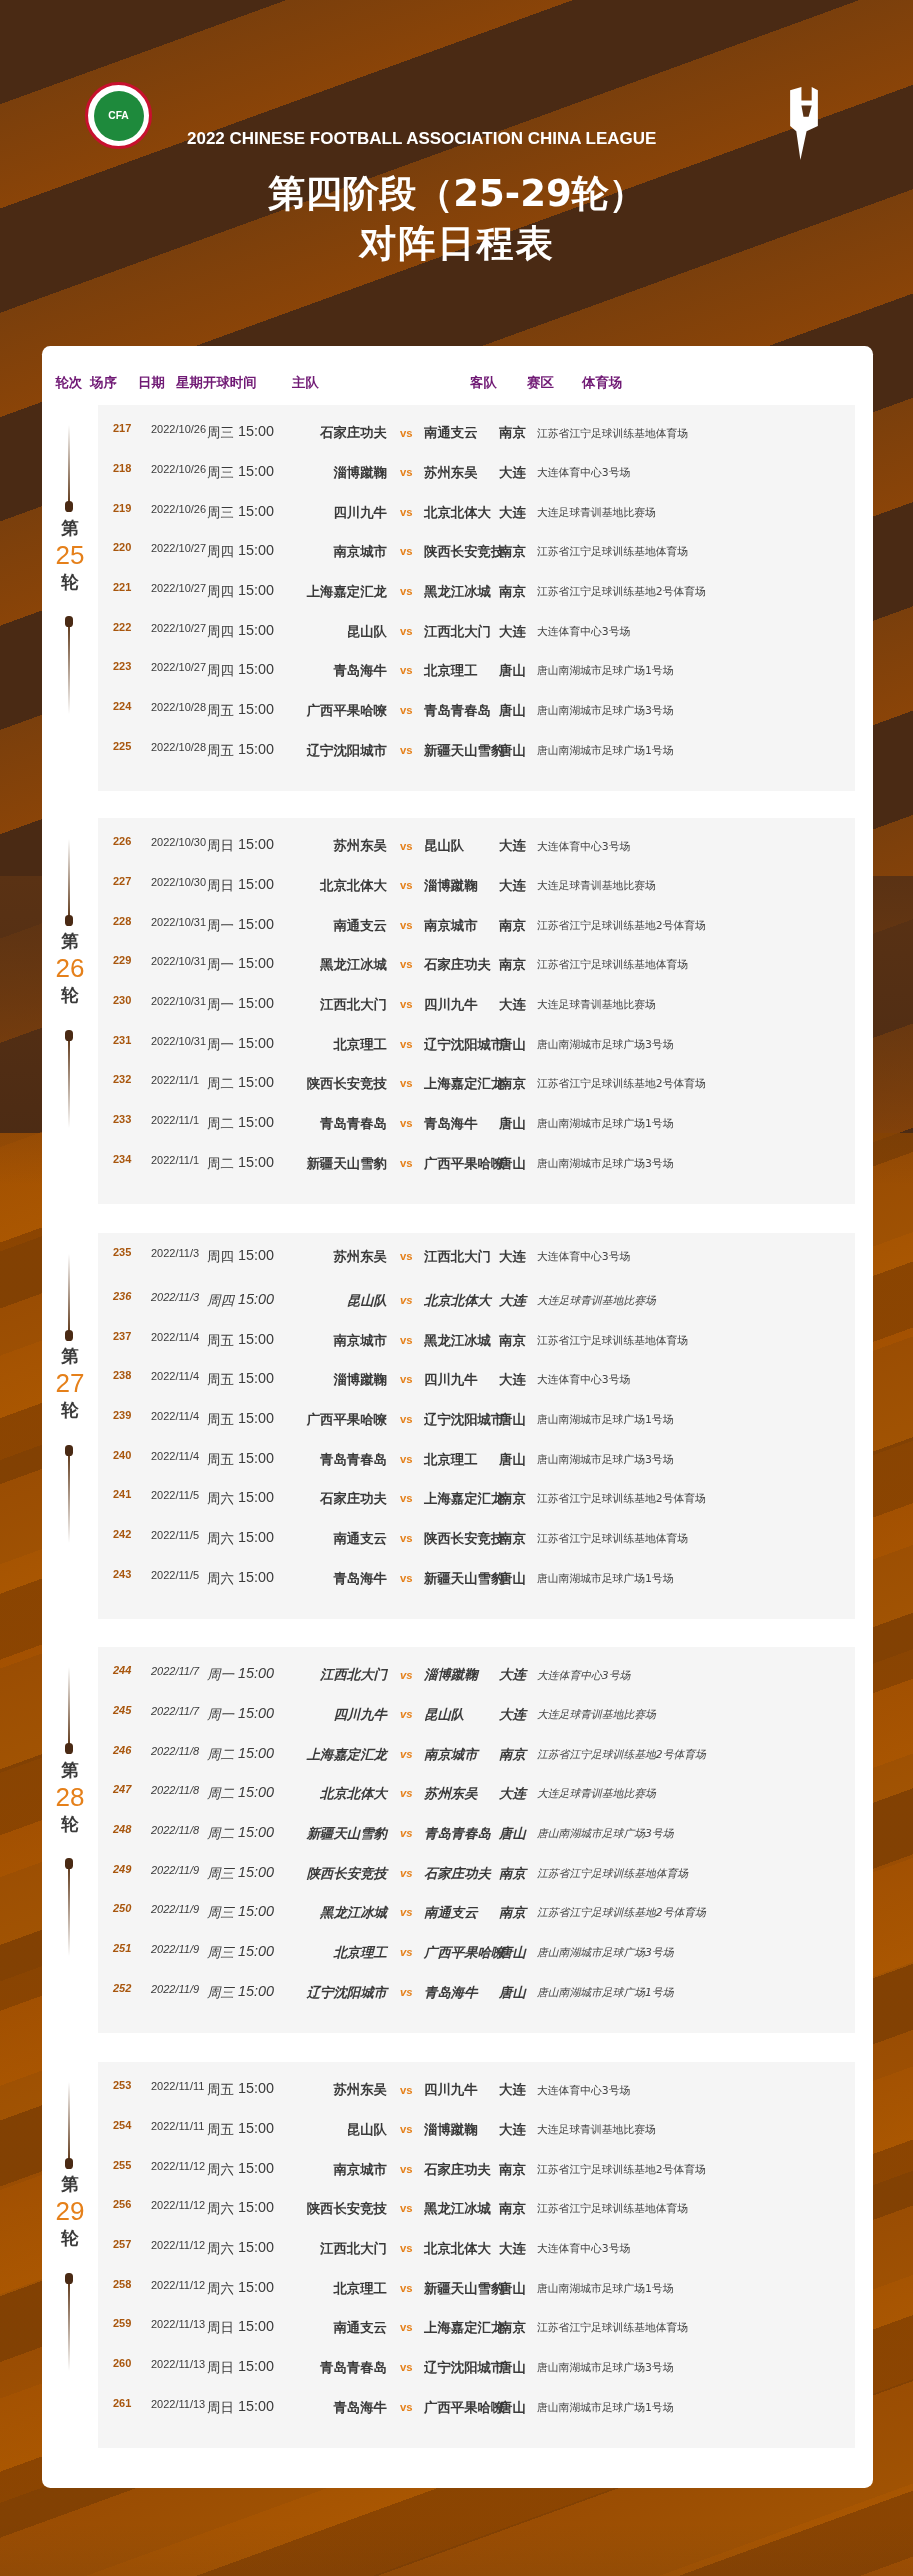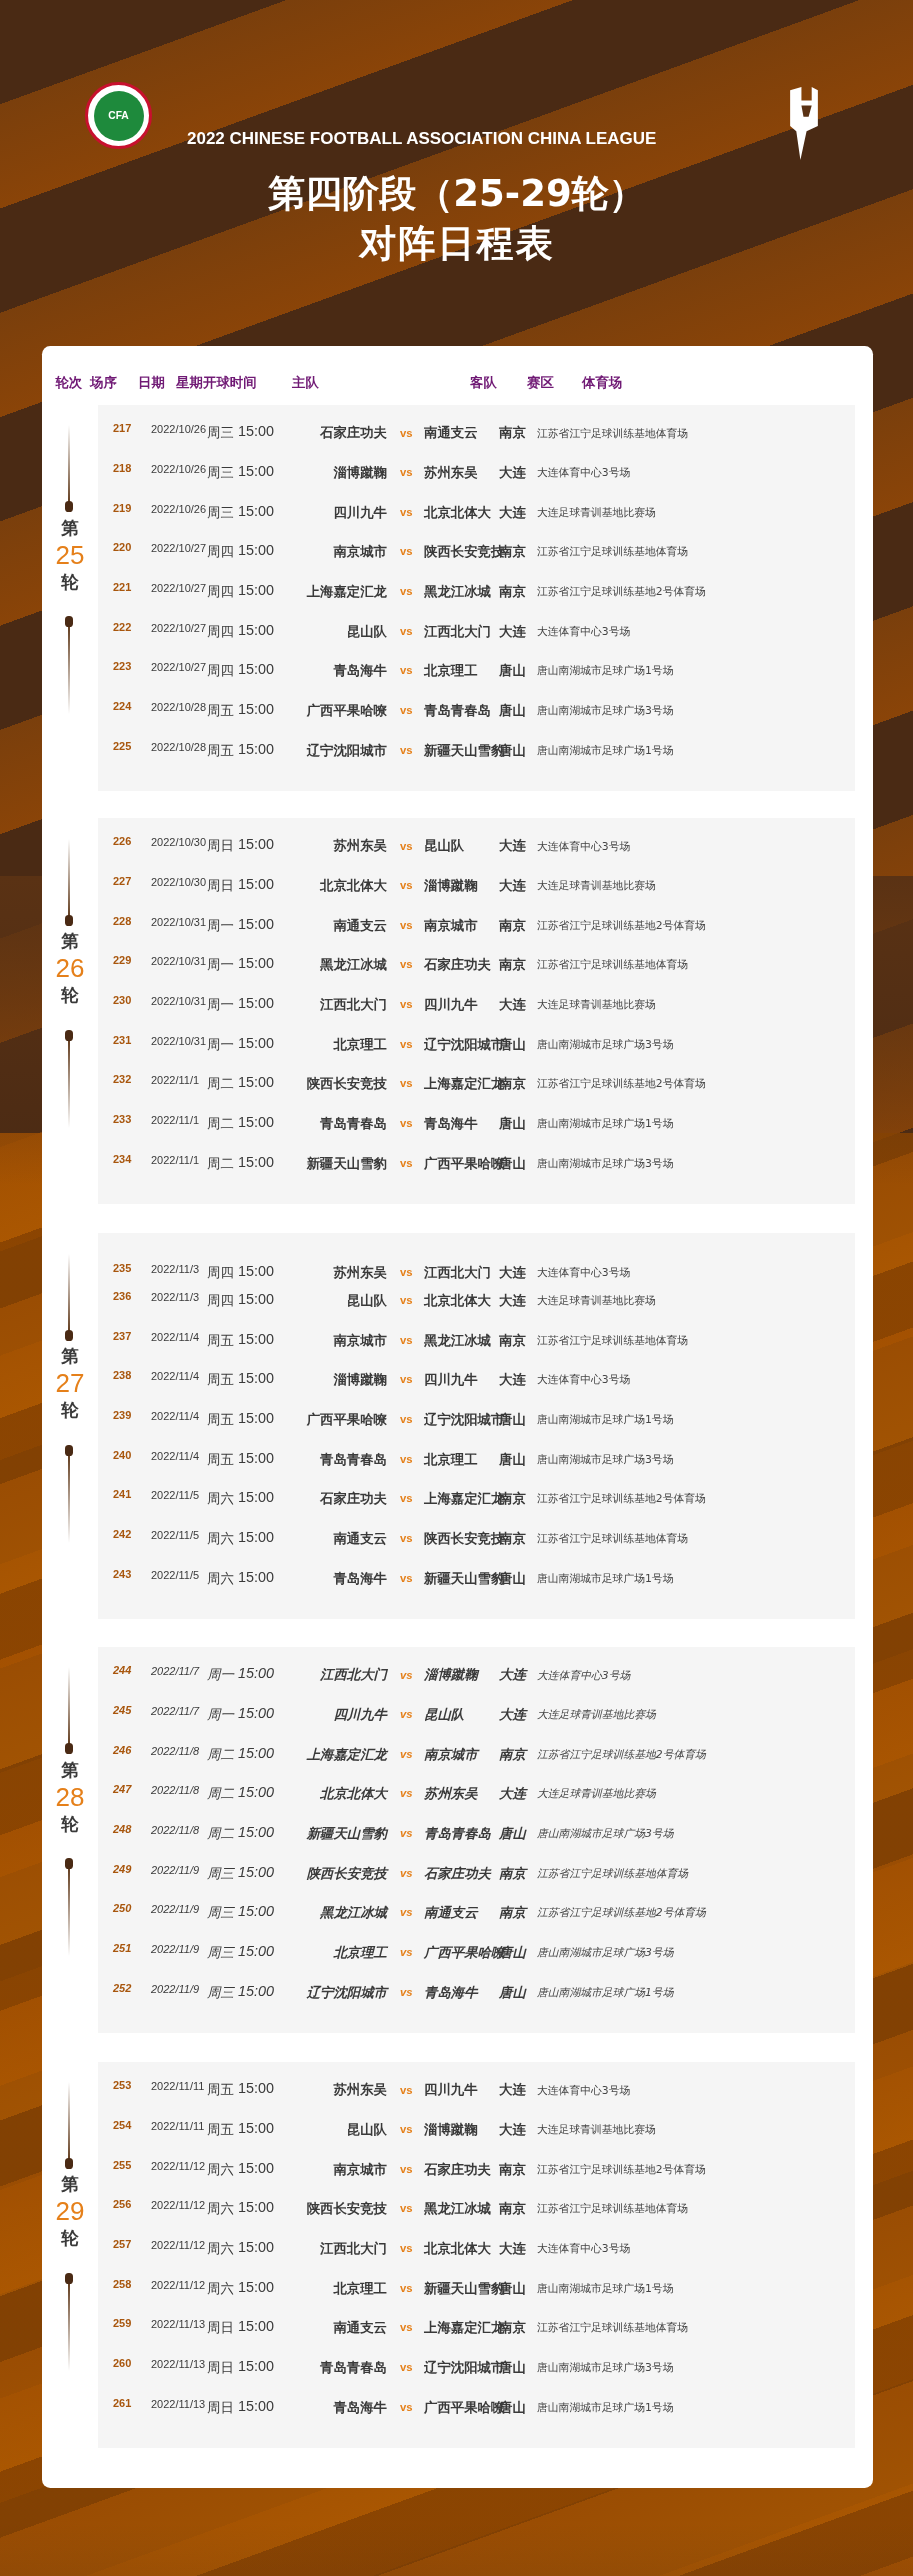"235" div.row { top: 20px -> 4px }
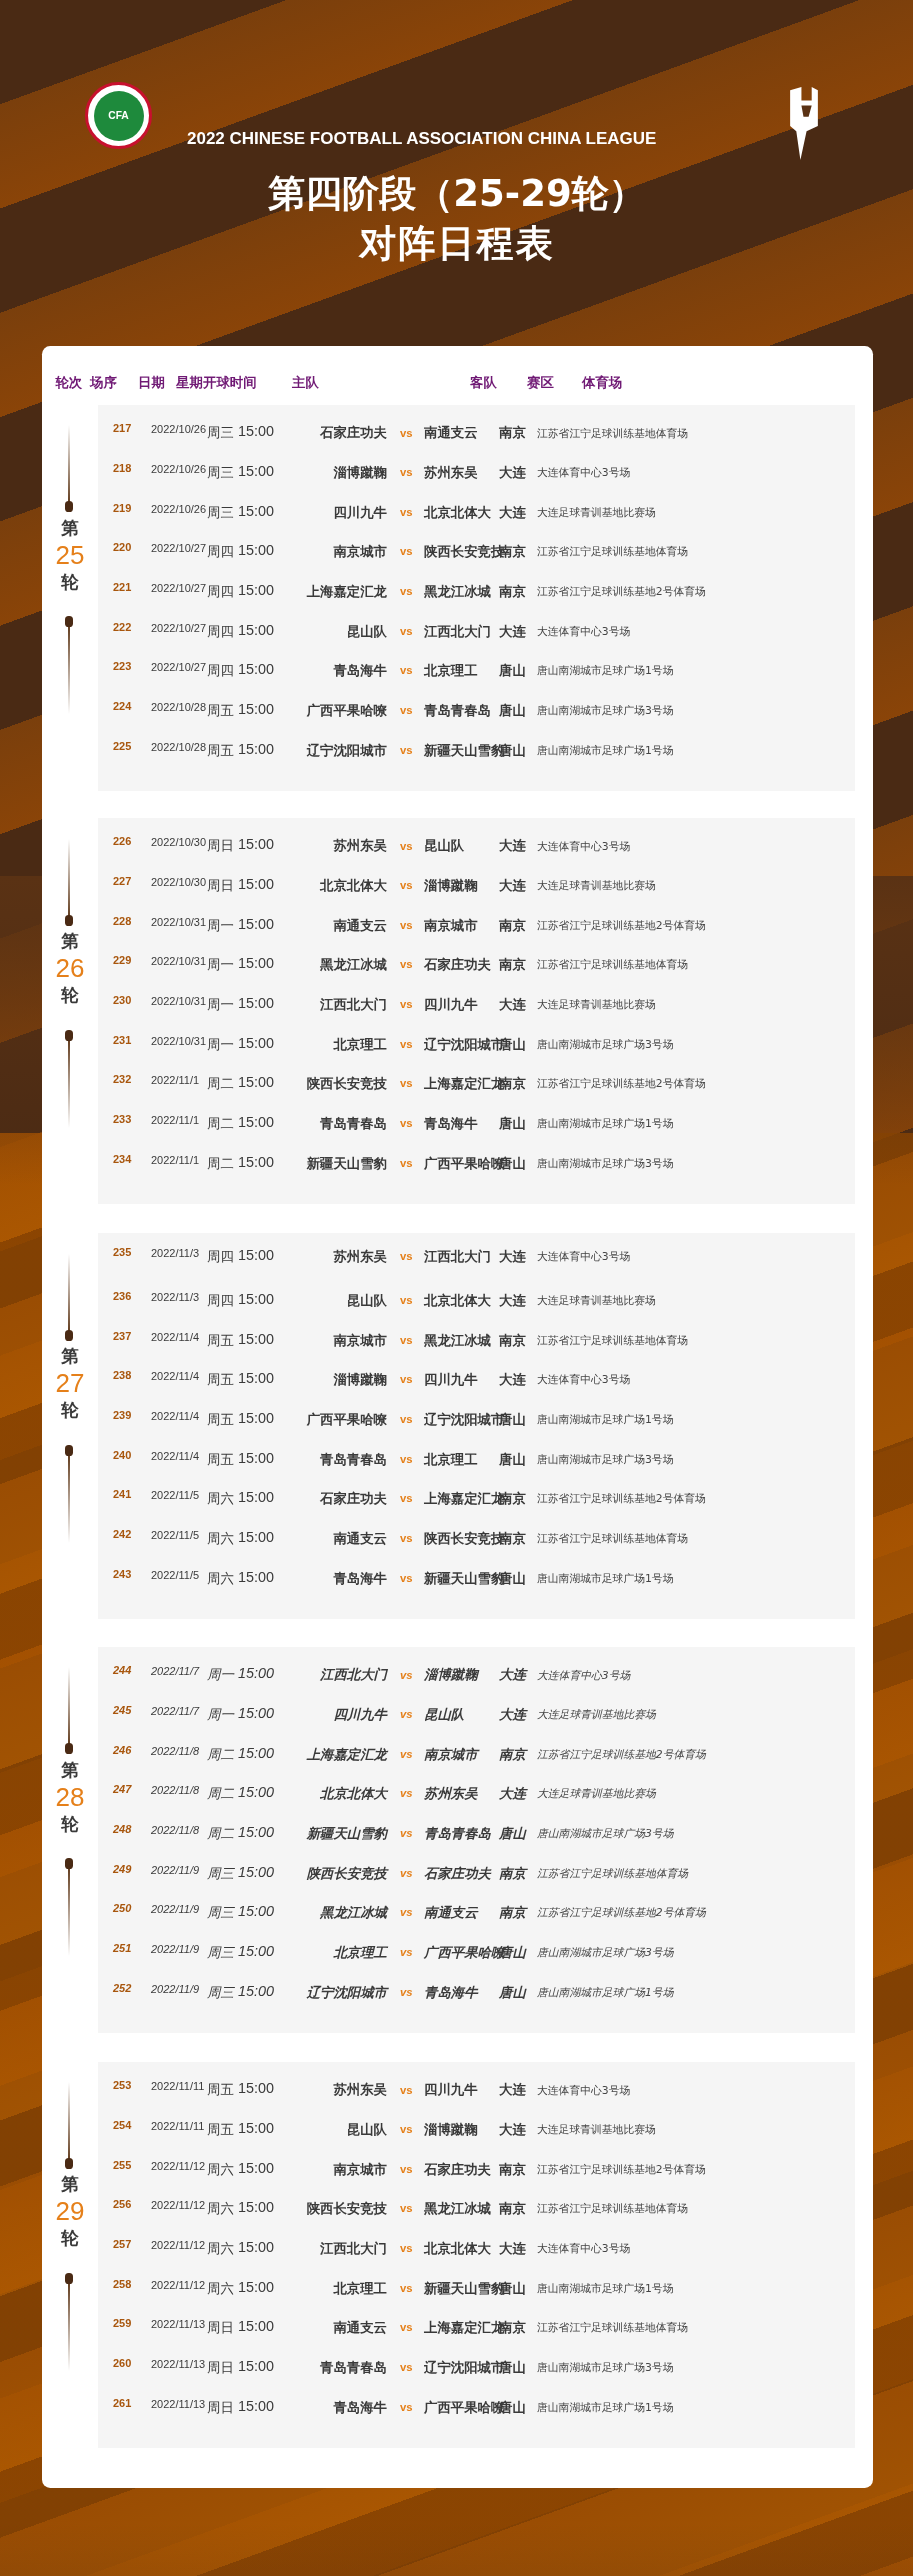"236" div.row { font-style: none -> italic }
